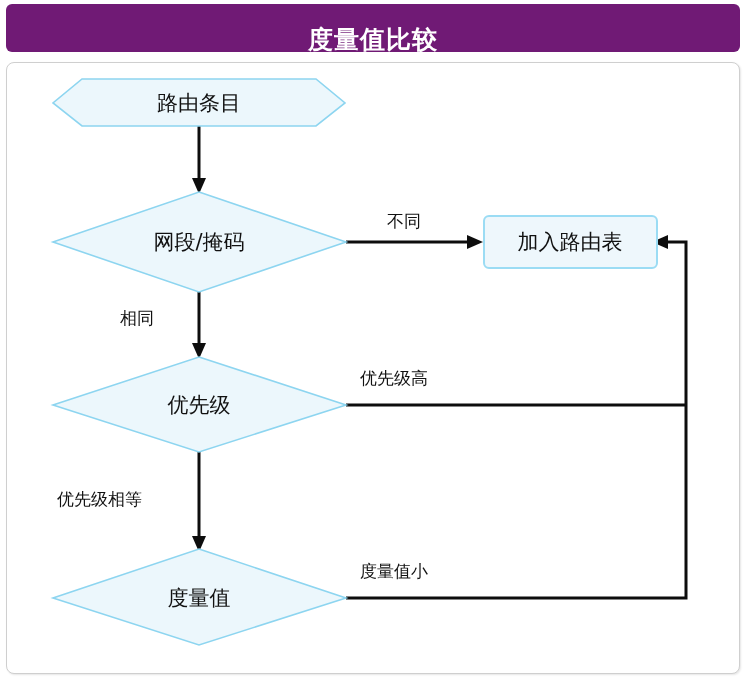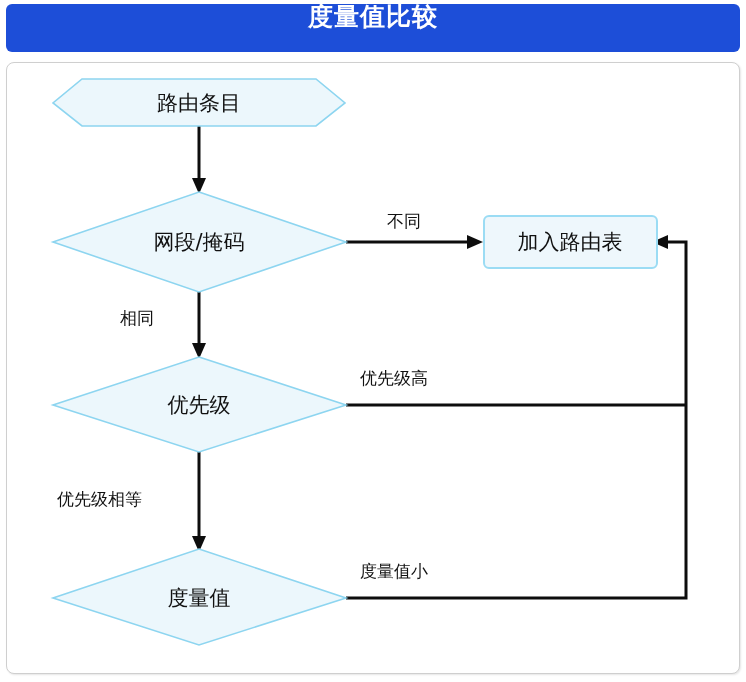"度量值比较" .title-bar { align-items: flex-start -> flex-end; background: #1d4ed8 -> #701a75 }
